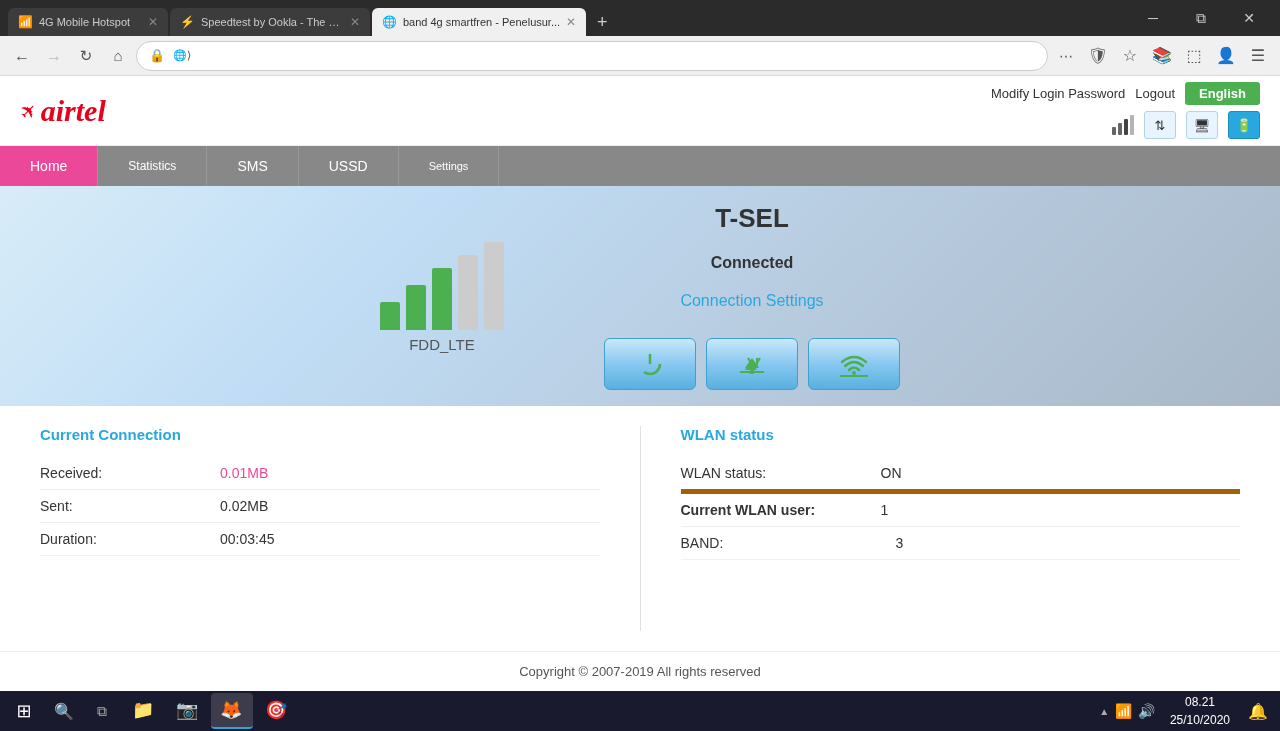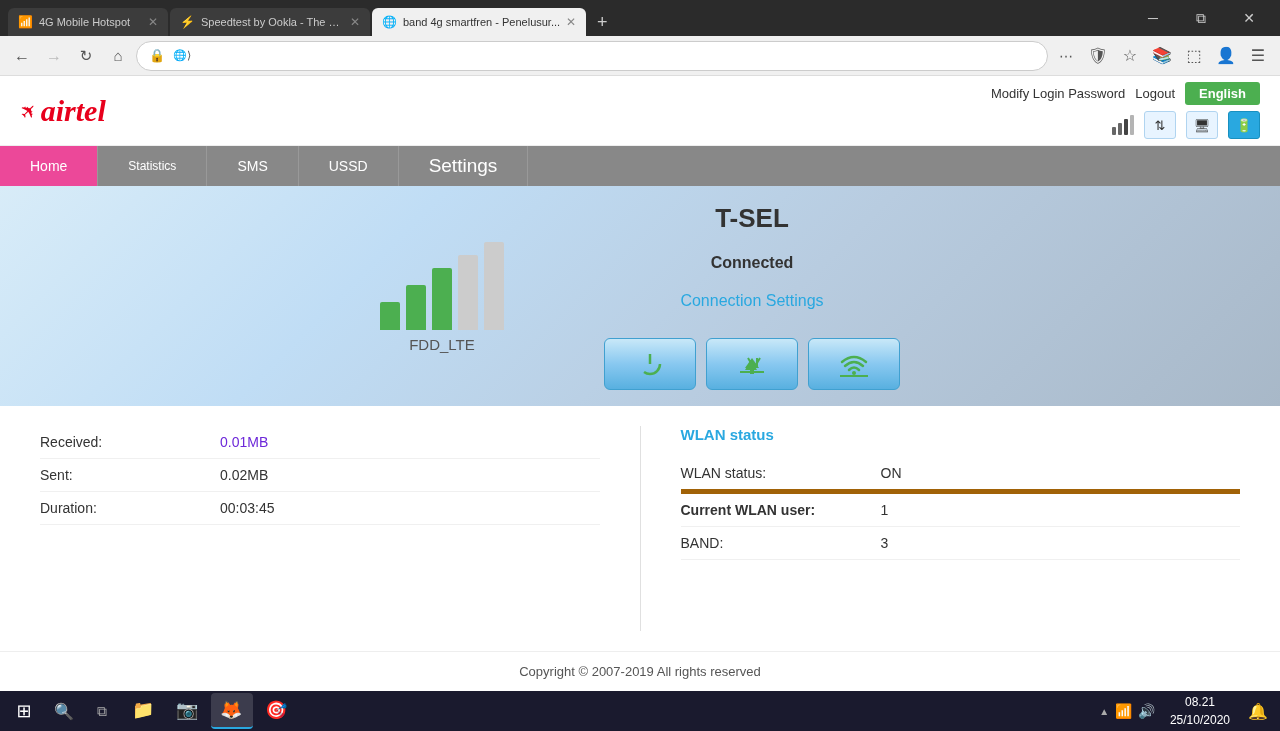"Settings" div { font-size: 19px -> 11px }
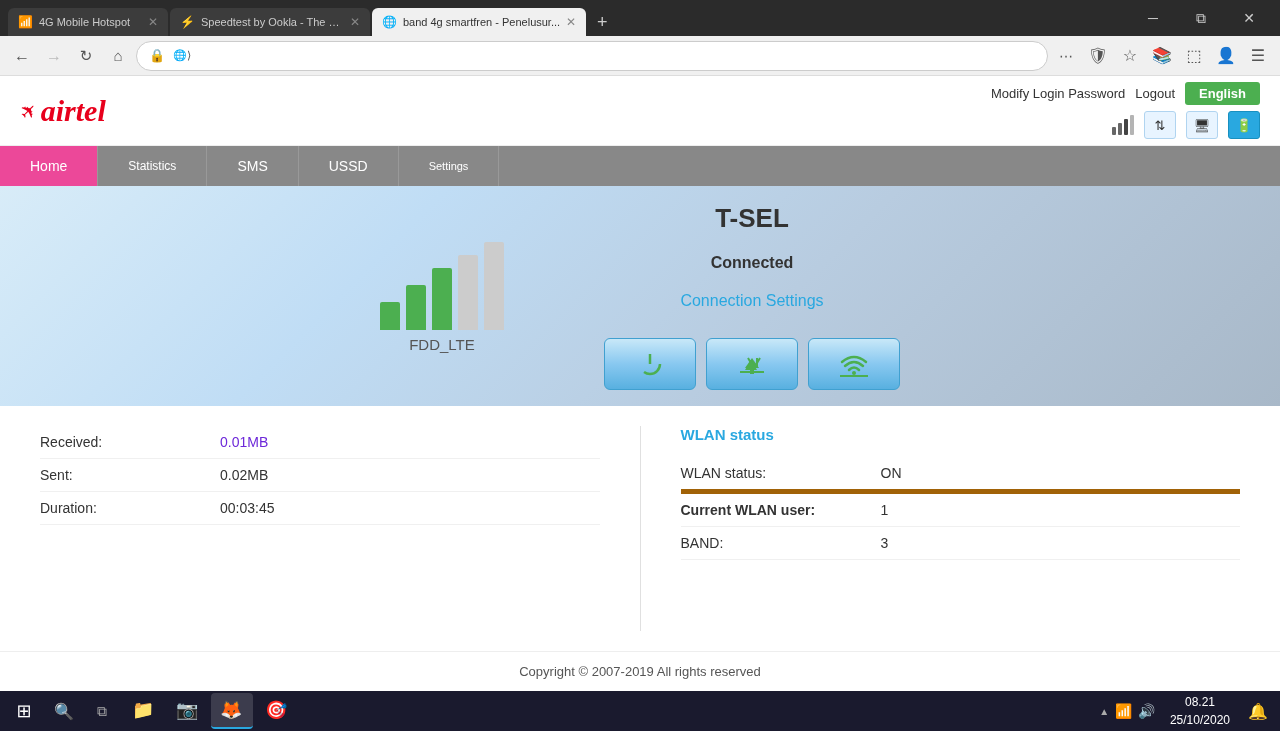"Current Connection" div { html: none -> <div>Current Connection</div> }
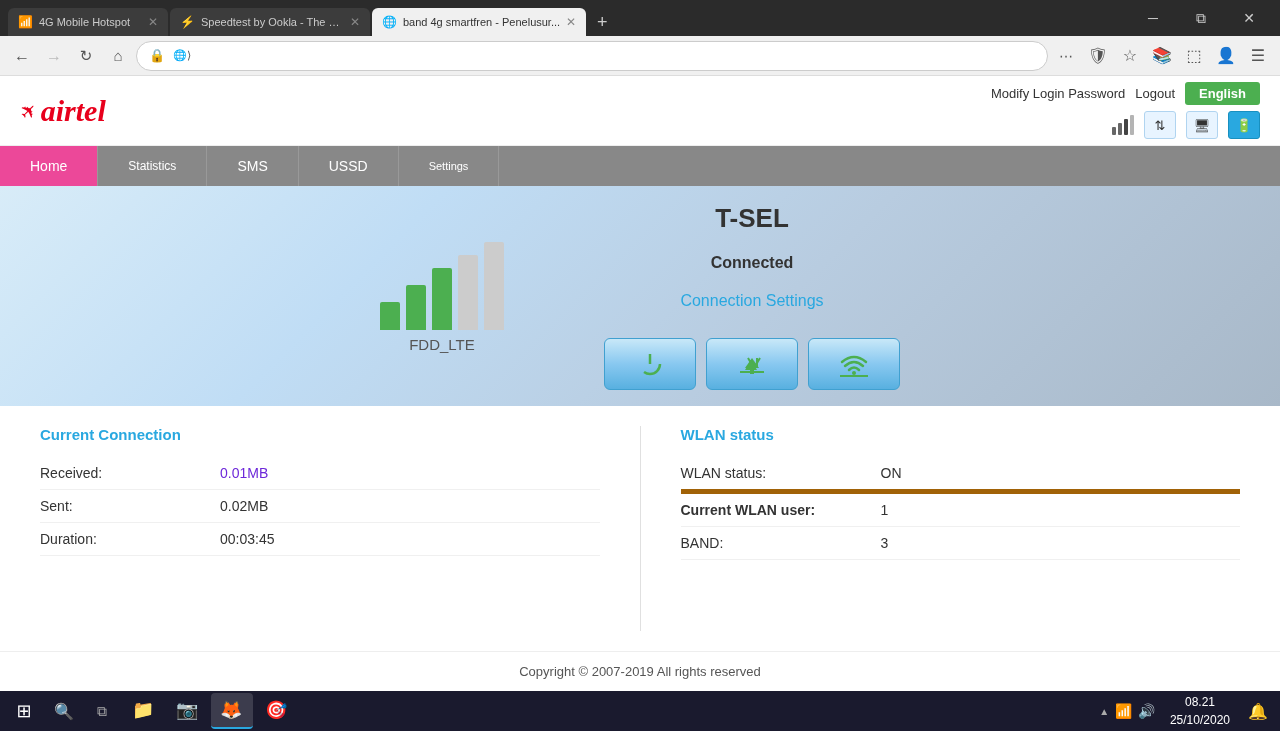"0.01MB" span { color: #6d28d9 -> #ec4899 }
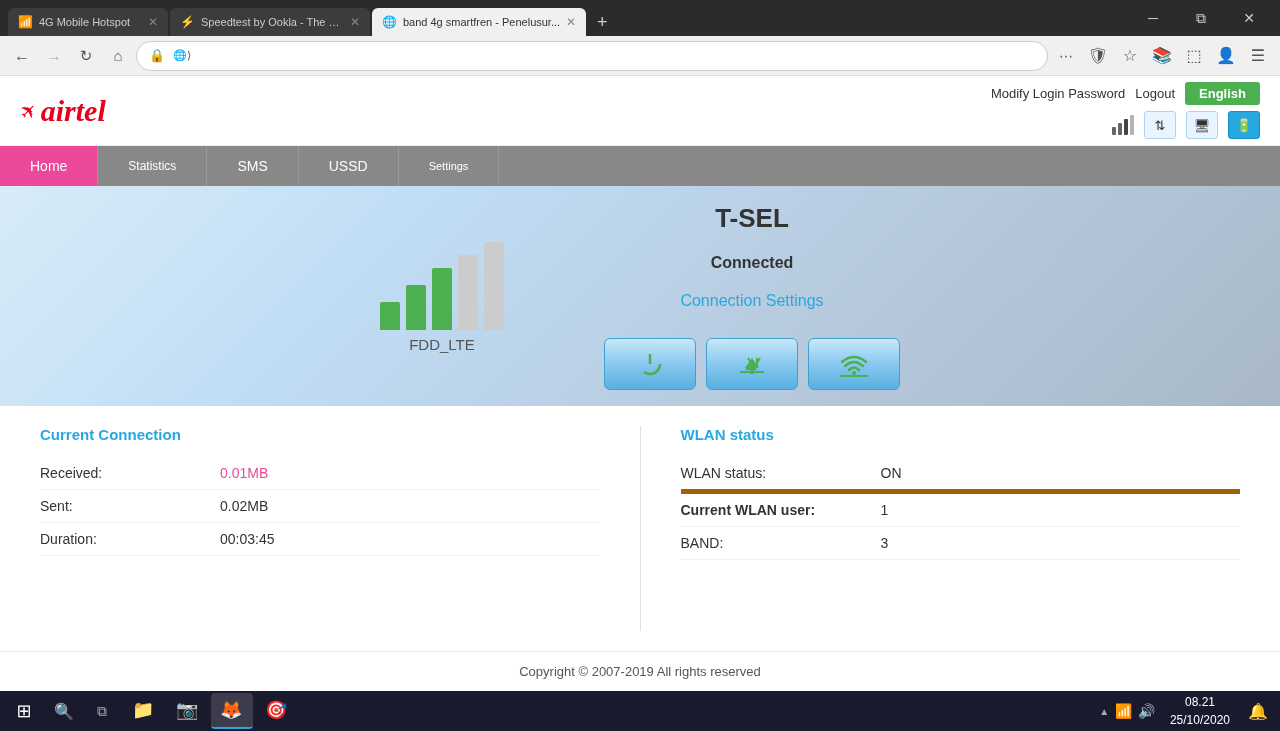"BAND:" div { gap: none -> 15px }
